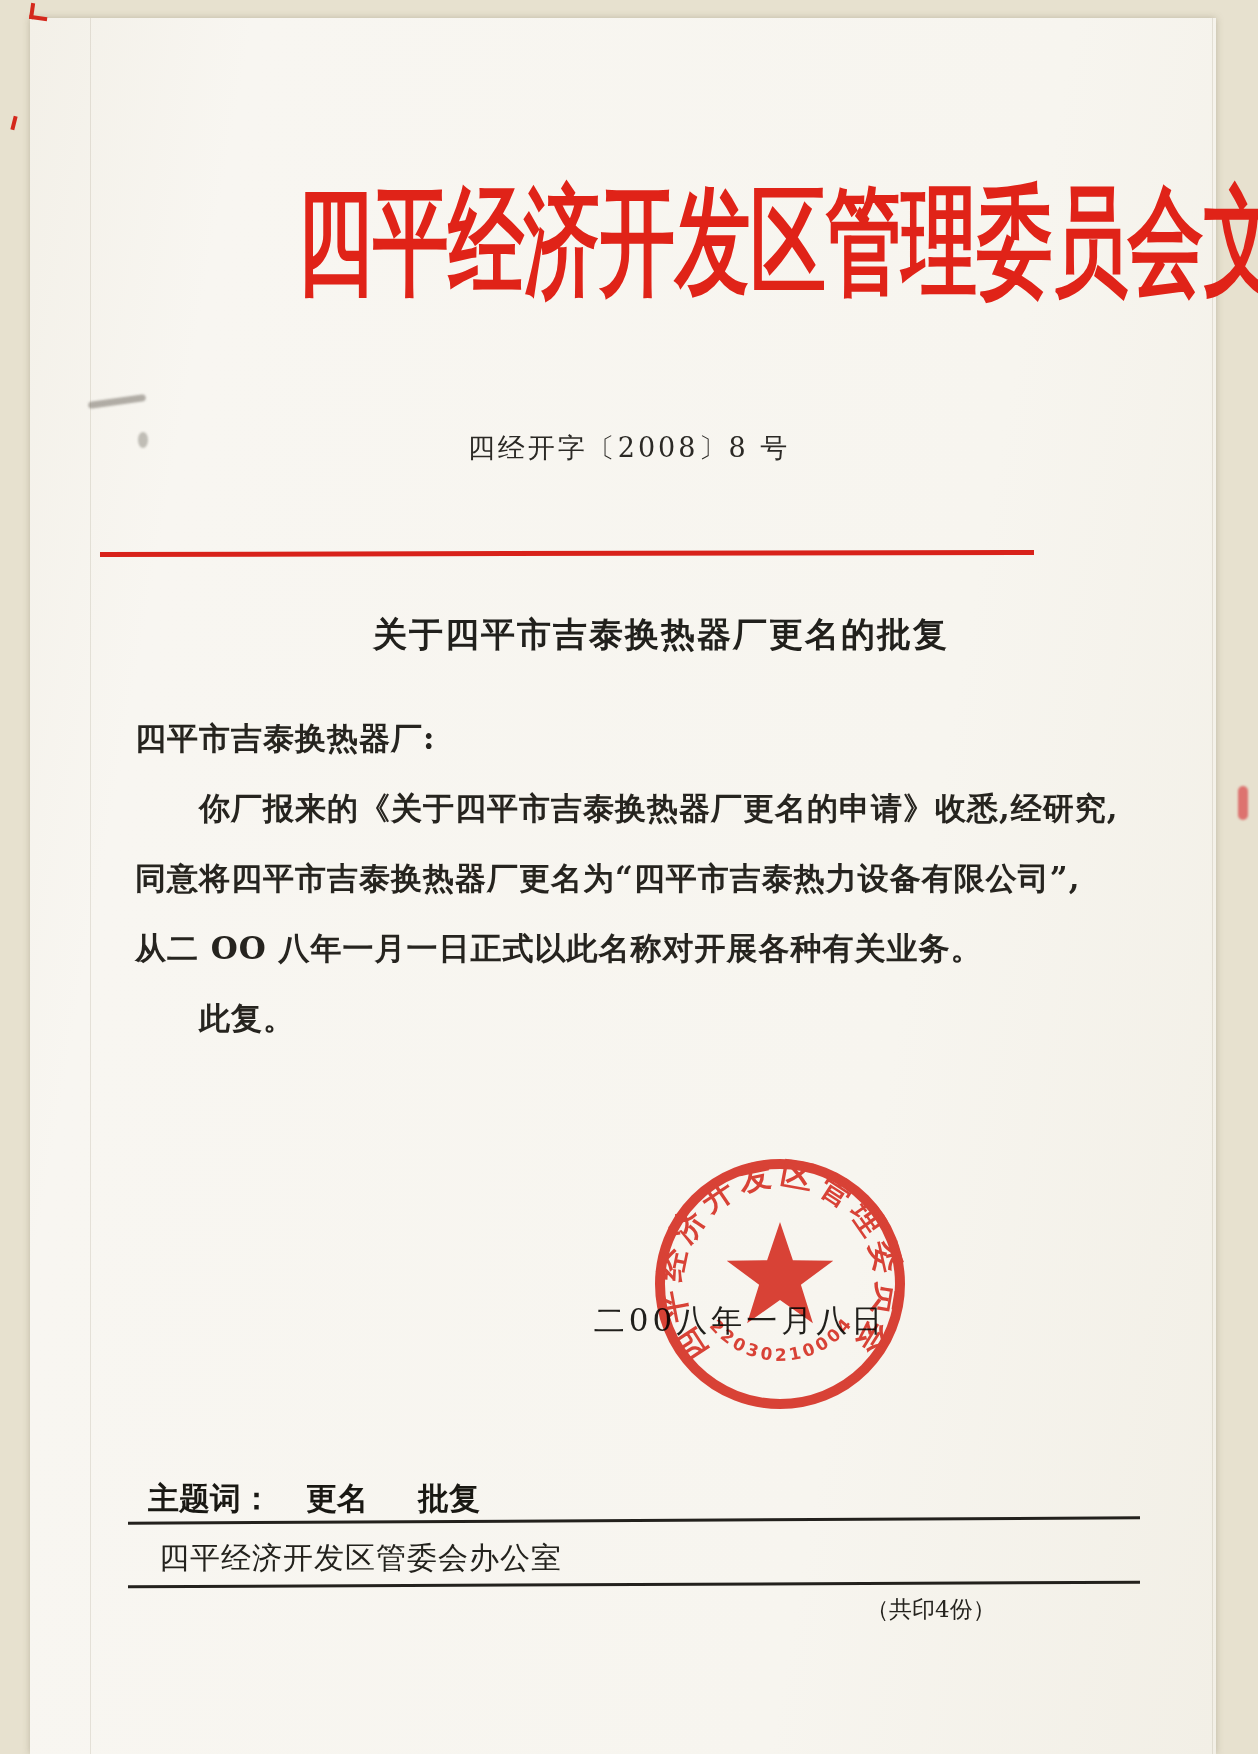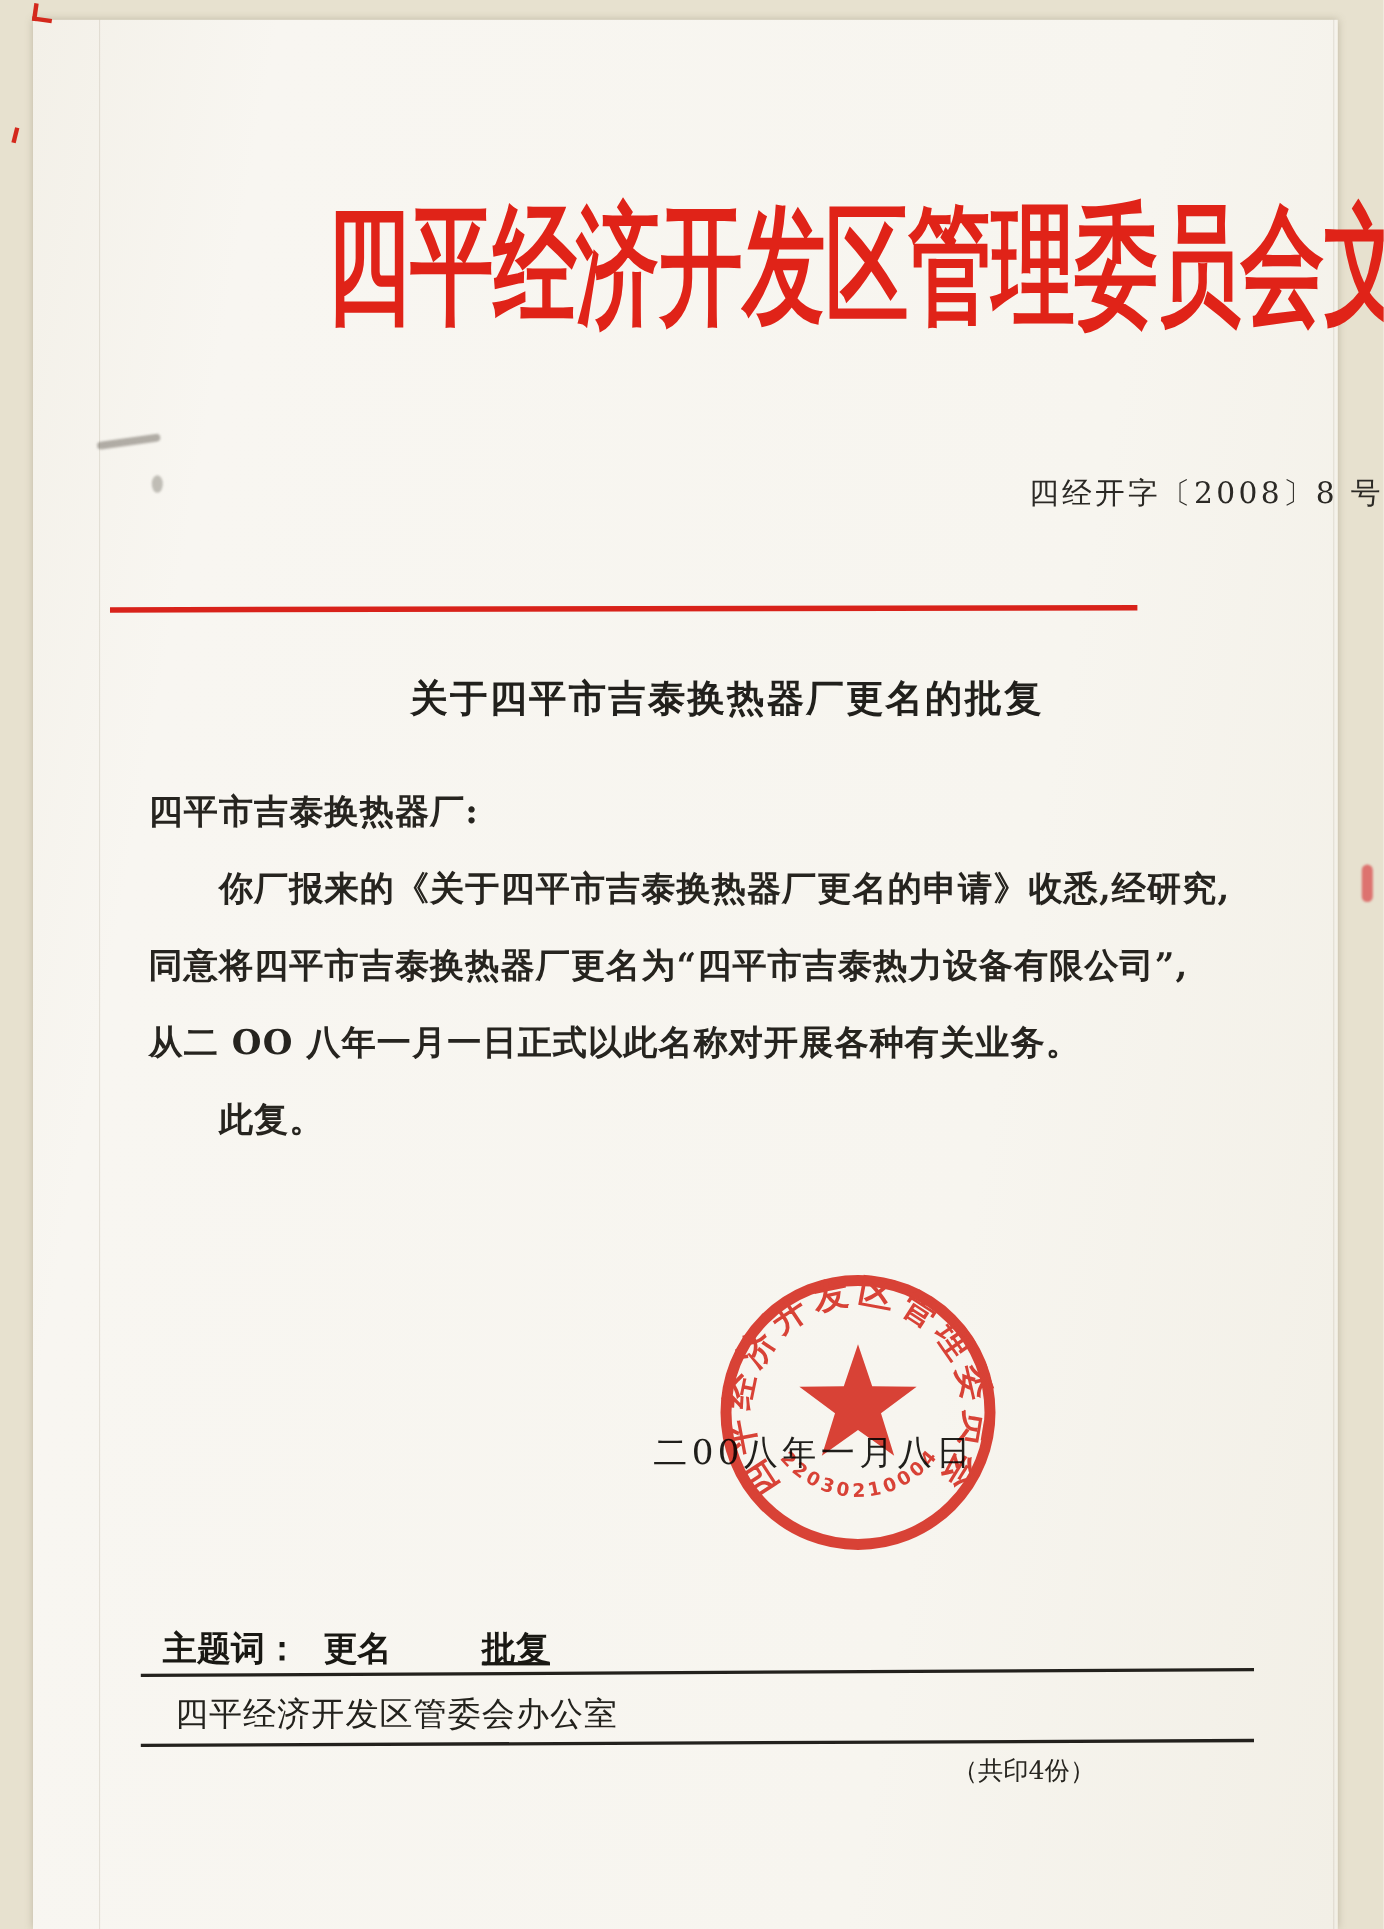"四经开字〔2008〕8 号" .doc-number { text-align: right -> center }
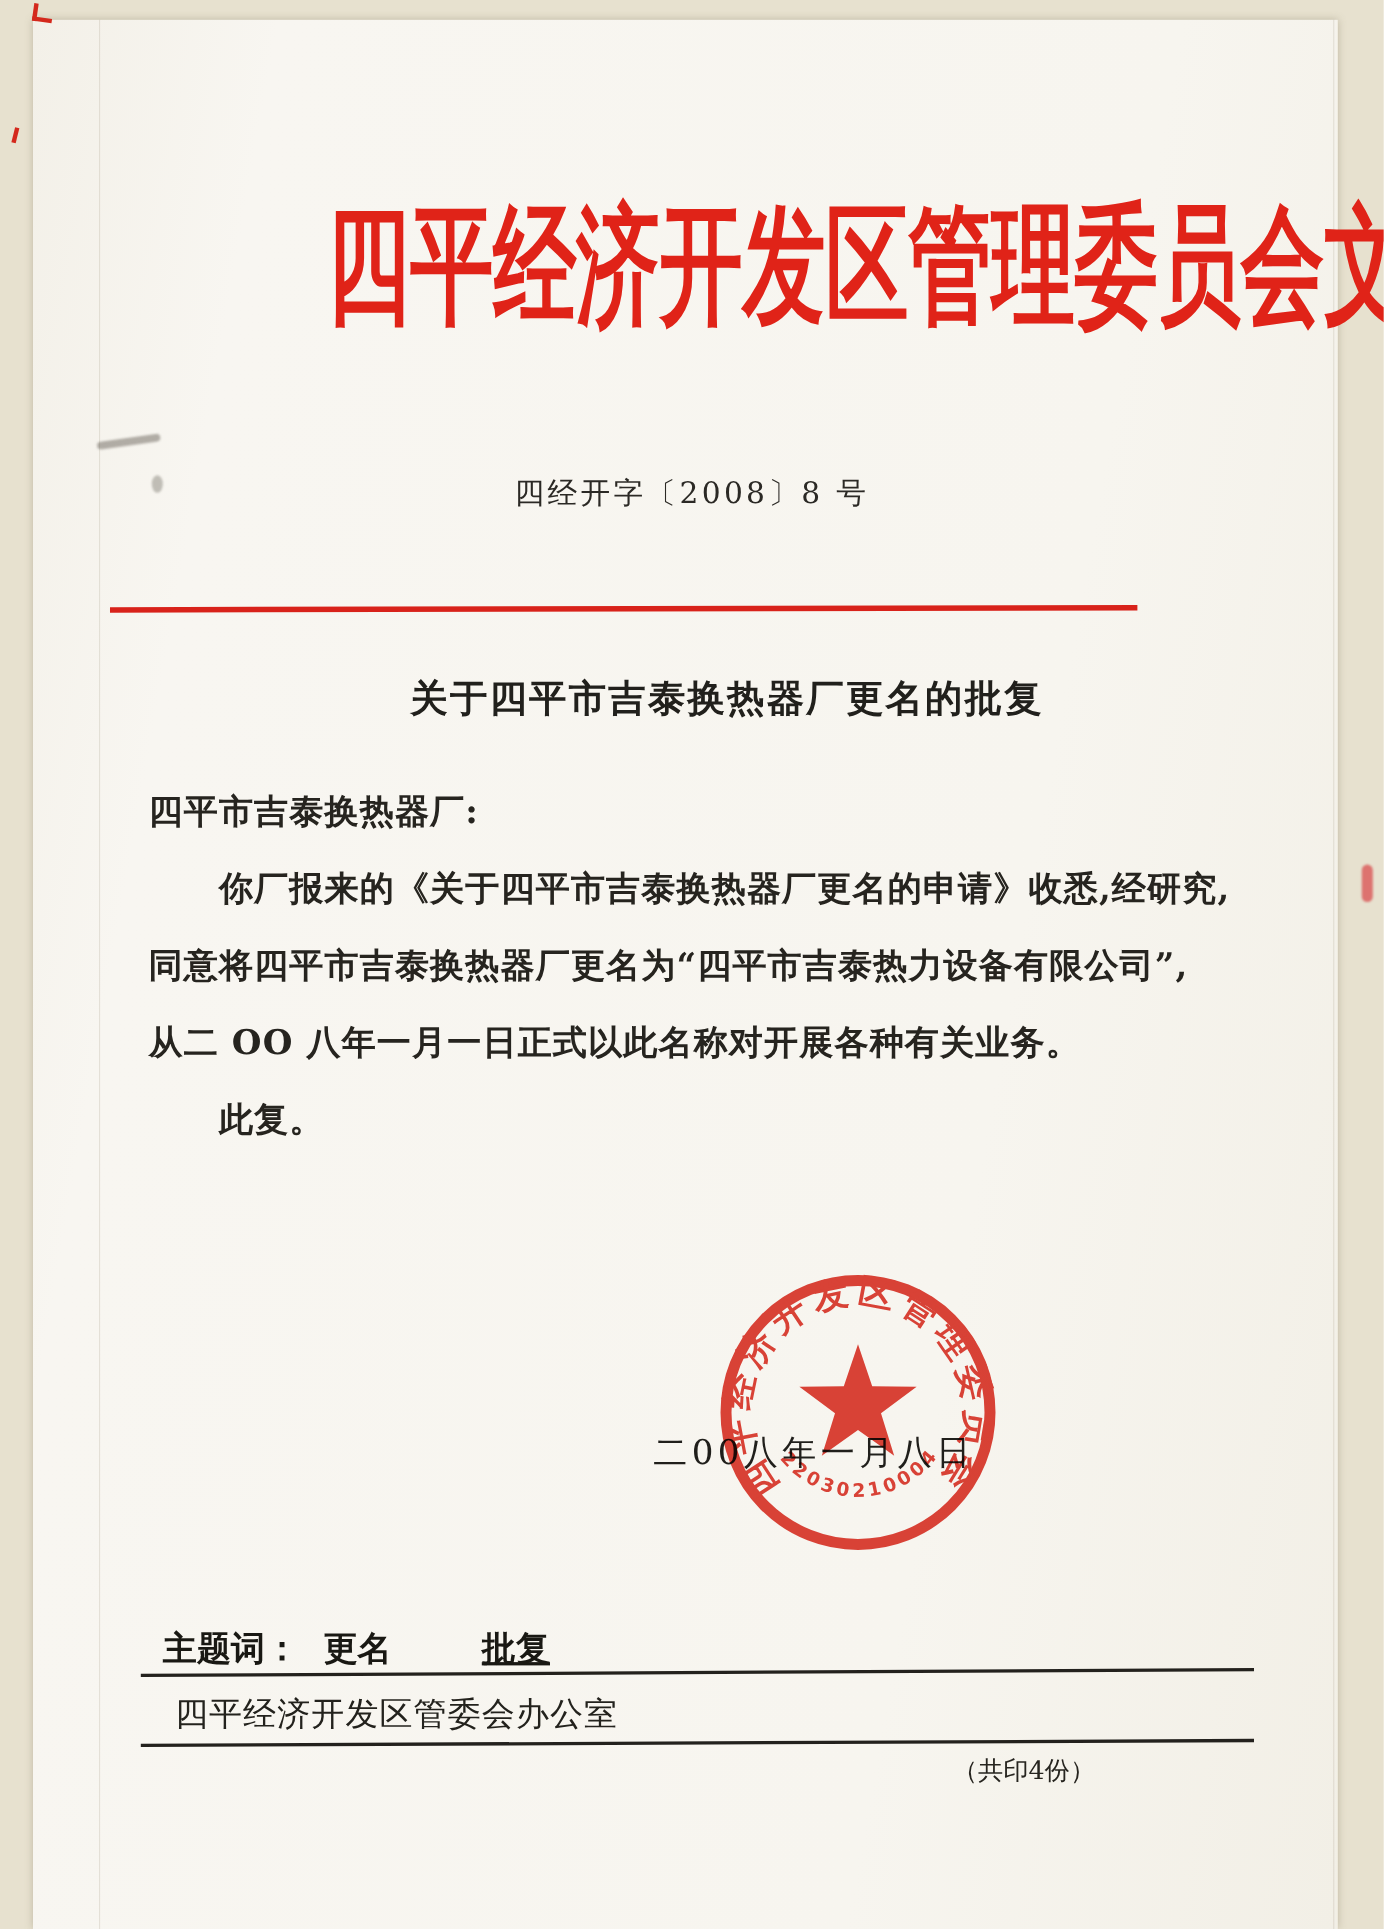"更名" .subject-line .term1 { margin-left: 22px -> 34px }
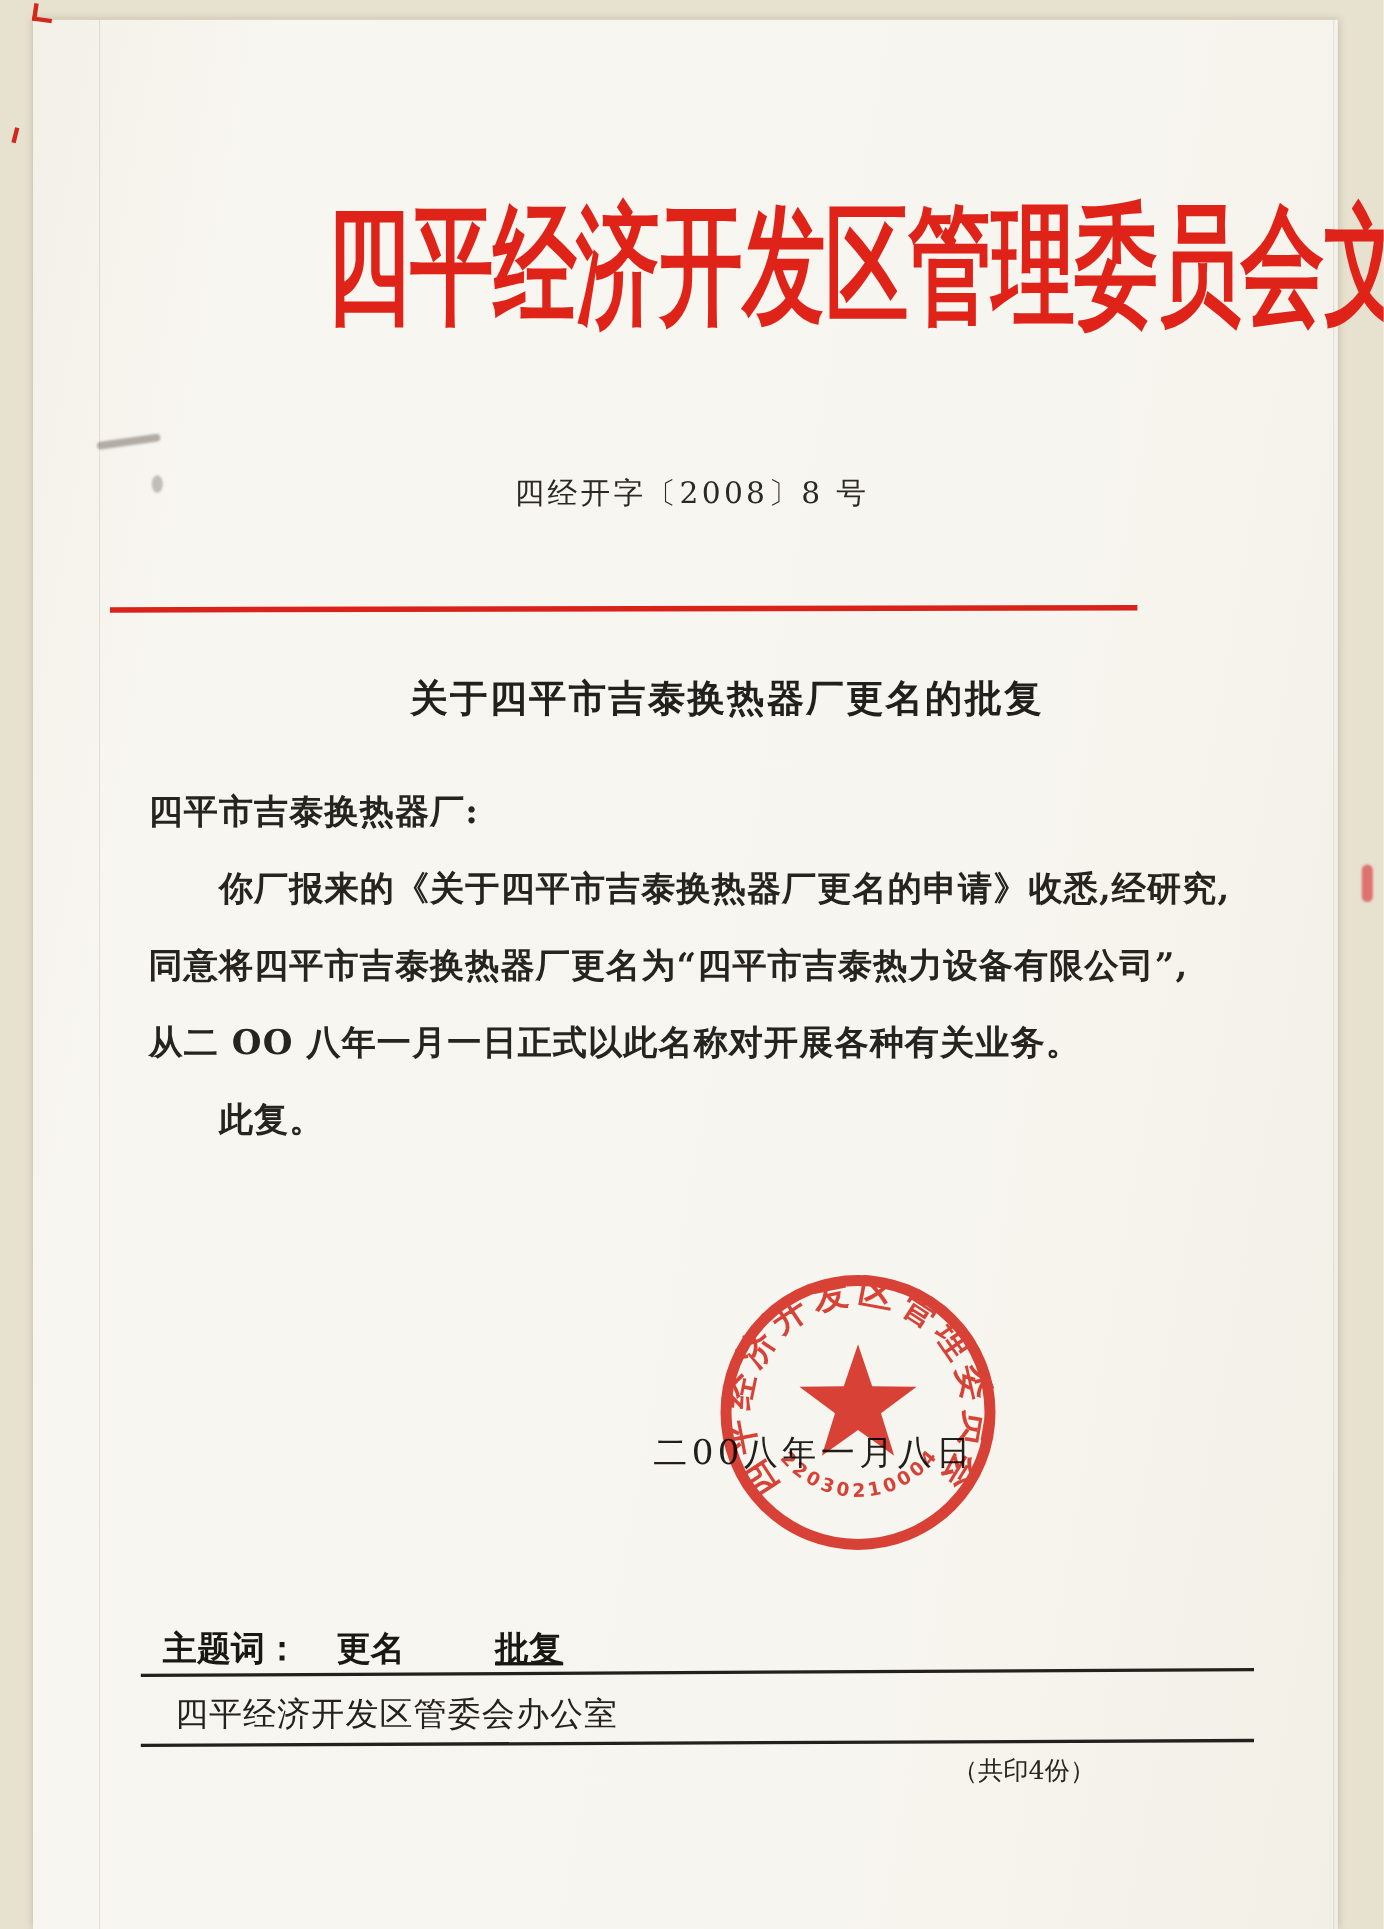"批复" .subject-line .term2 { margin-left: 82px -> 50px; text-decoration: underline -> none }
